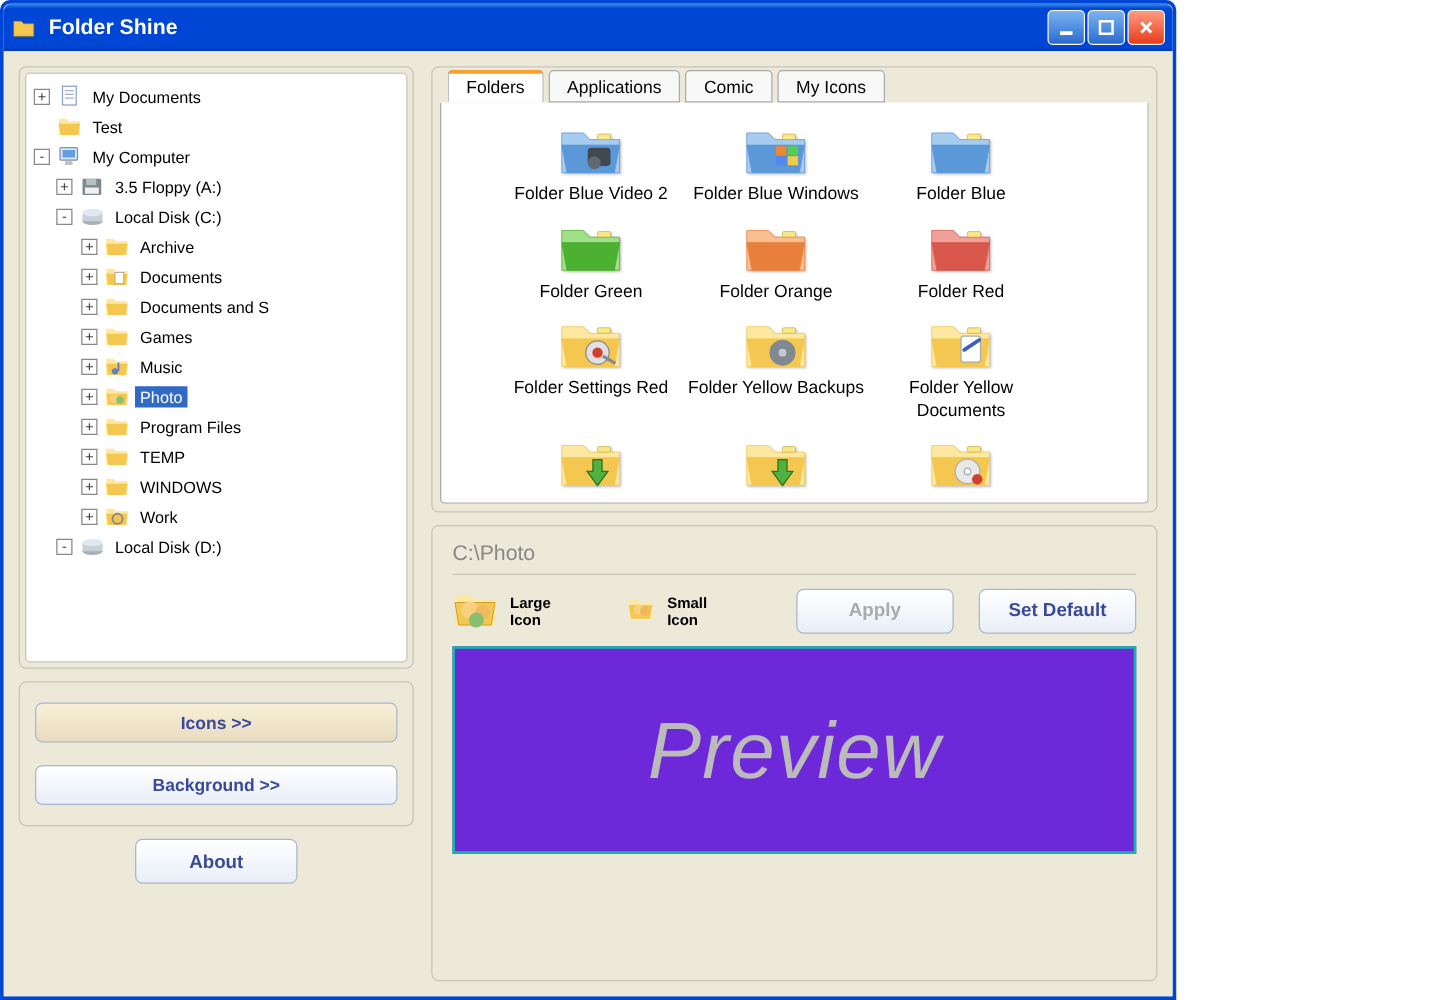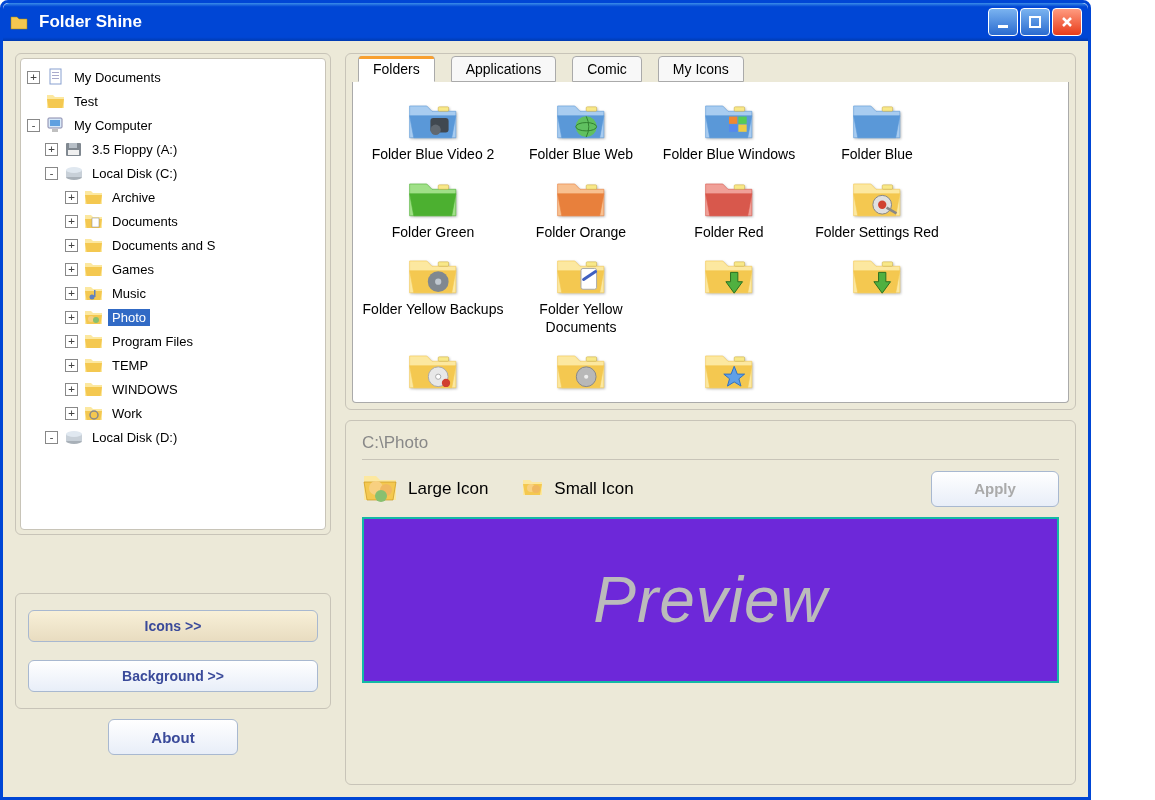"Folder Shine" .window { width: 1091px -> 941px }
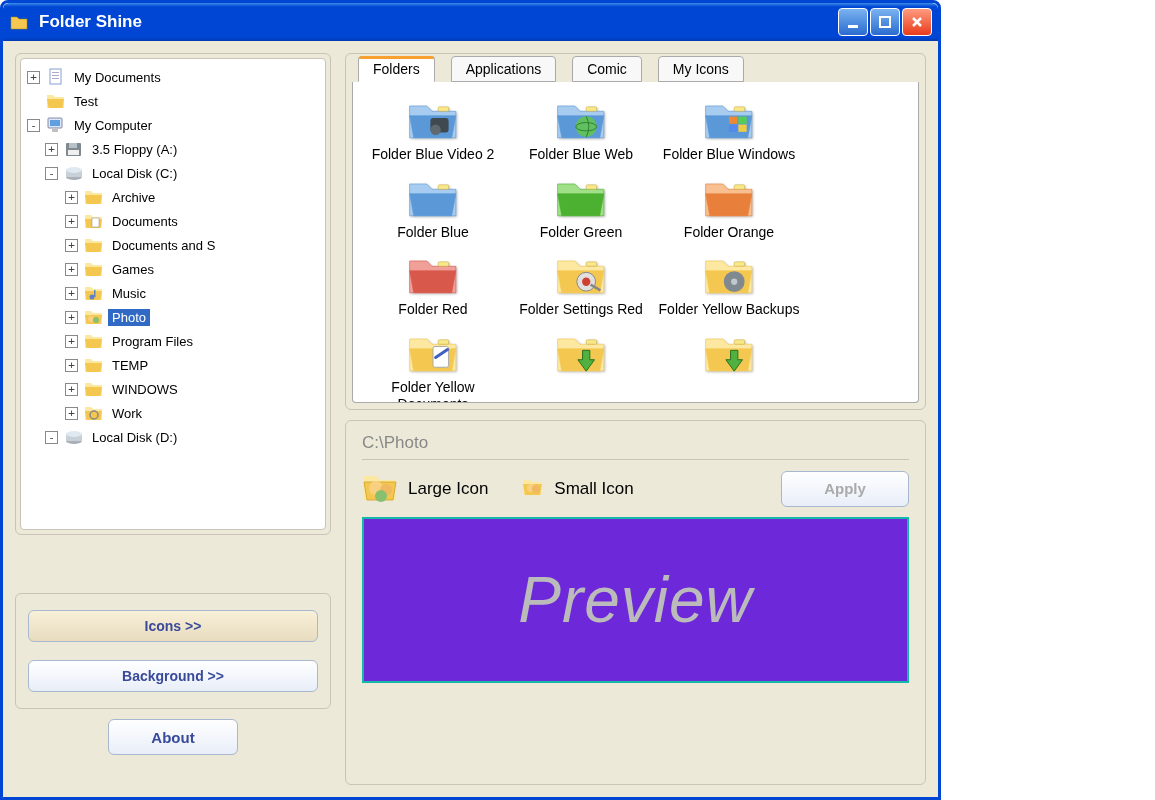"Folders" .tabs { gap: 16px -> 4px }
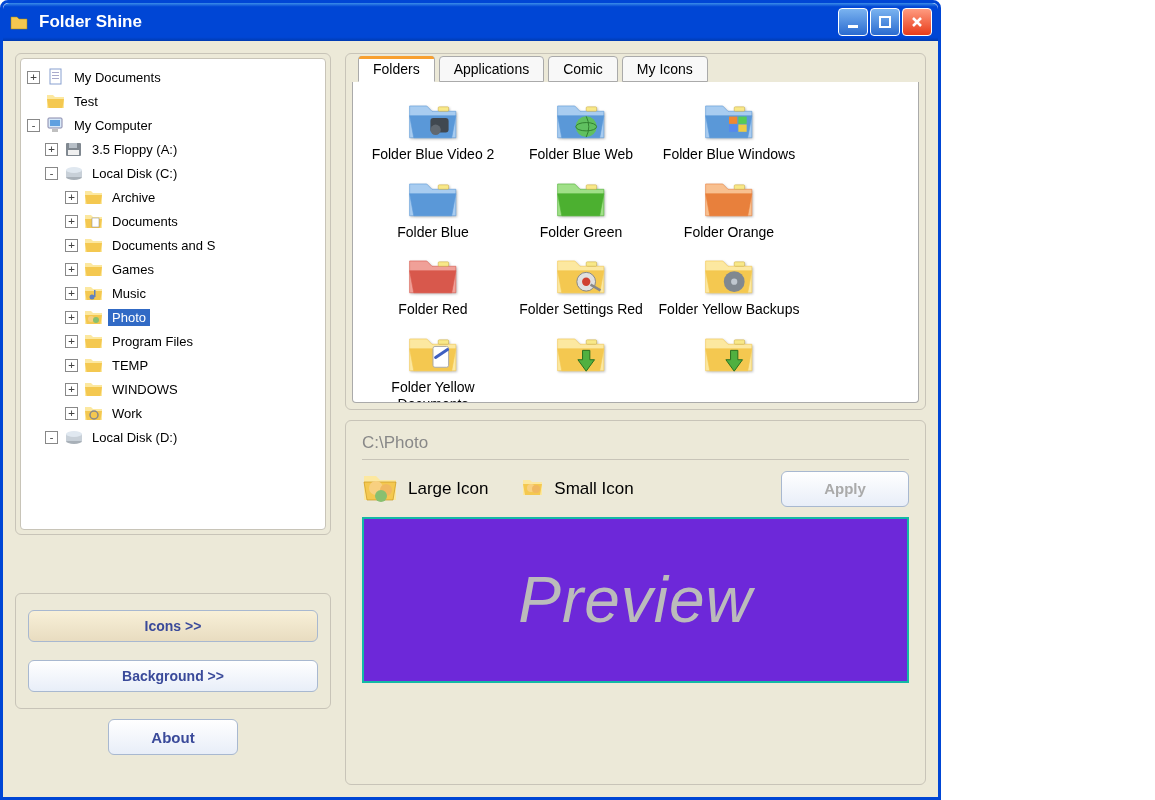"Folder Blue Video 2" .icons-box { padding-left: none -> 40px }
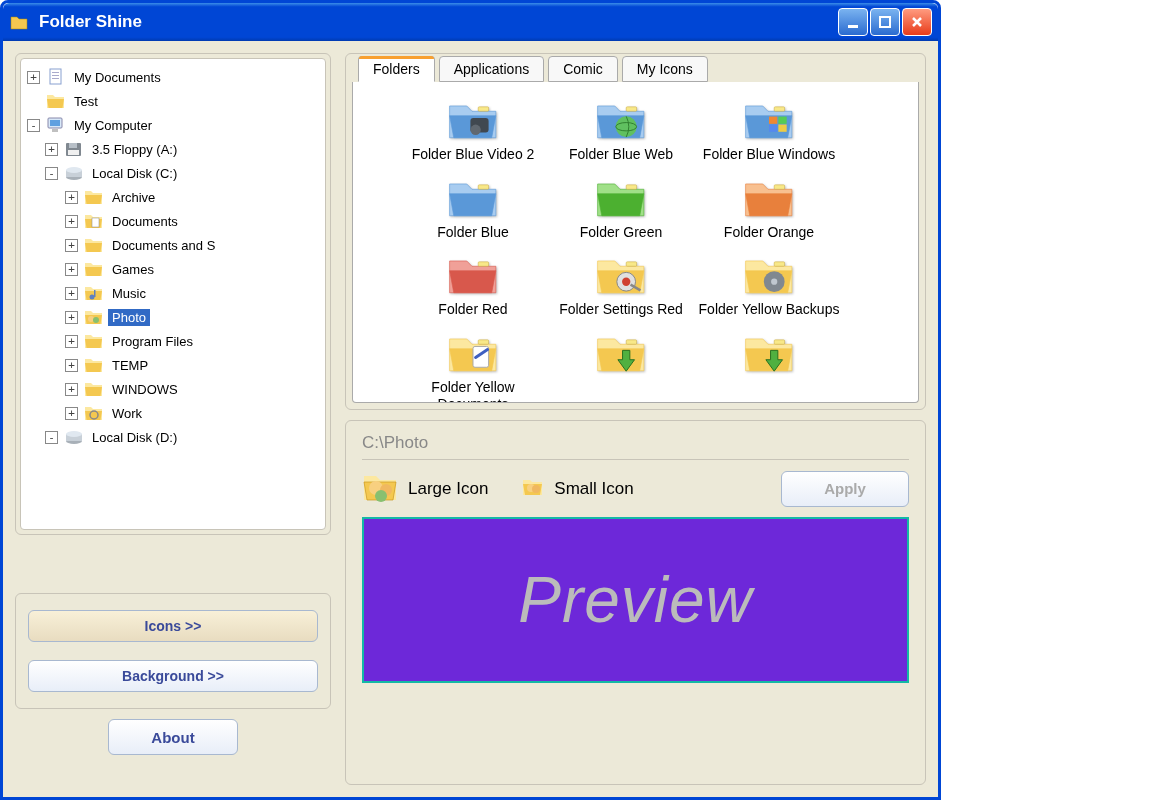"Folder Blue Web" div.icon-item { html: <div> <div><svg> <path></path> <path></path> <rect></rect> <circle></circle> <ellipse></ellipse> <path></path> </svg></div> <div>Folder Blue Web</div> </div> -> none }
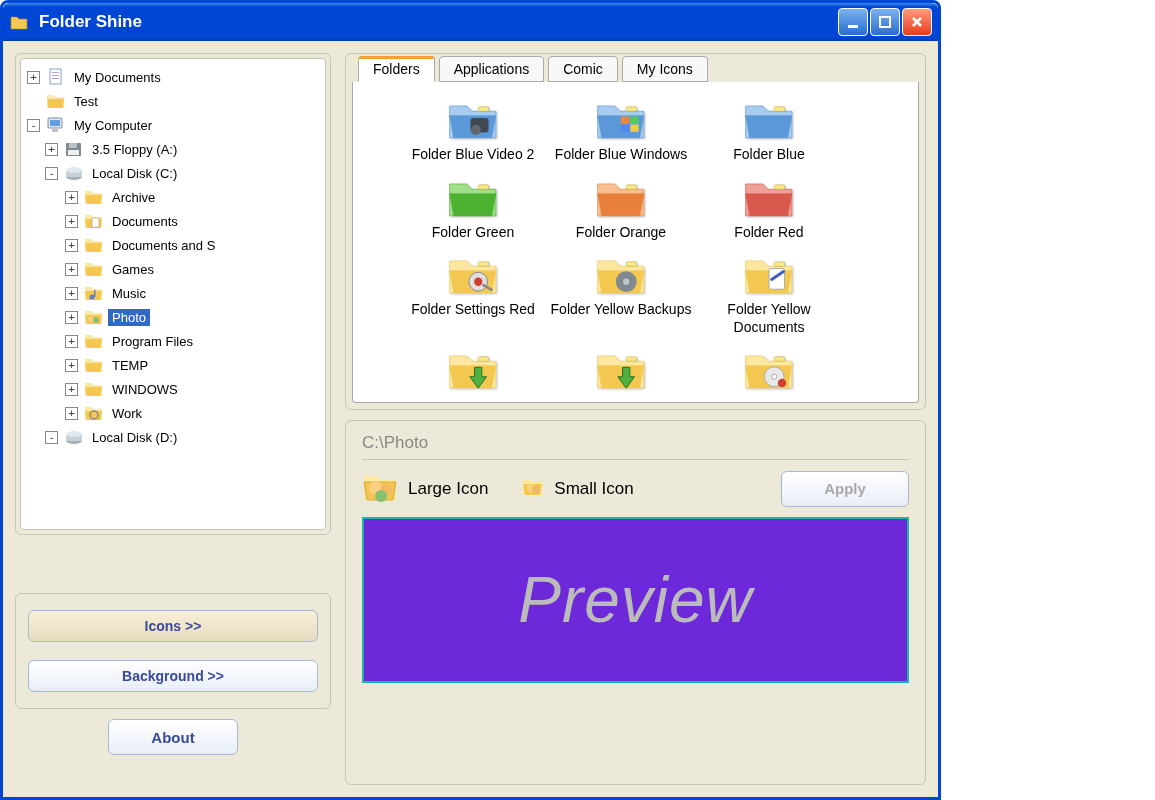"Large Icon" .icon-row .lbl { font-size: 17px -> 12px; font-weight: normal -> bold }
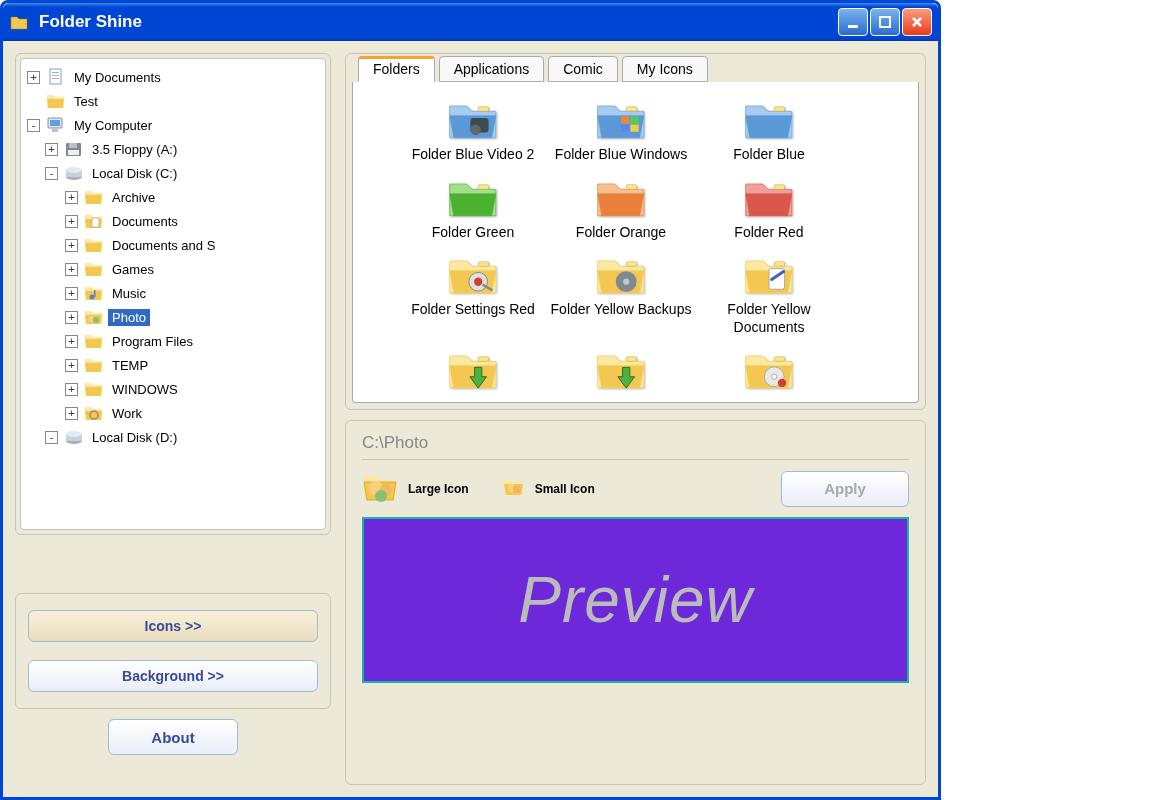"Set Default" button.pv-btn { html: none -> <button>Set Default</button> }
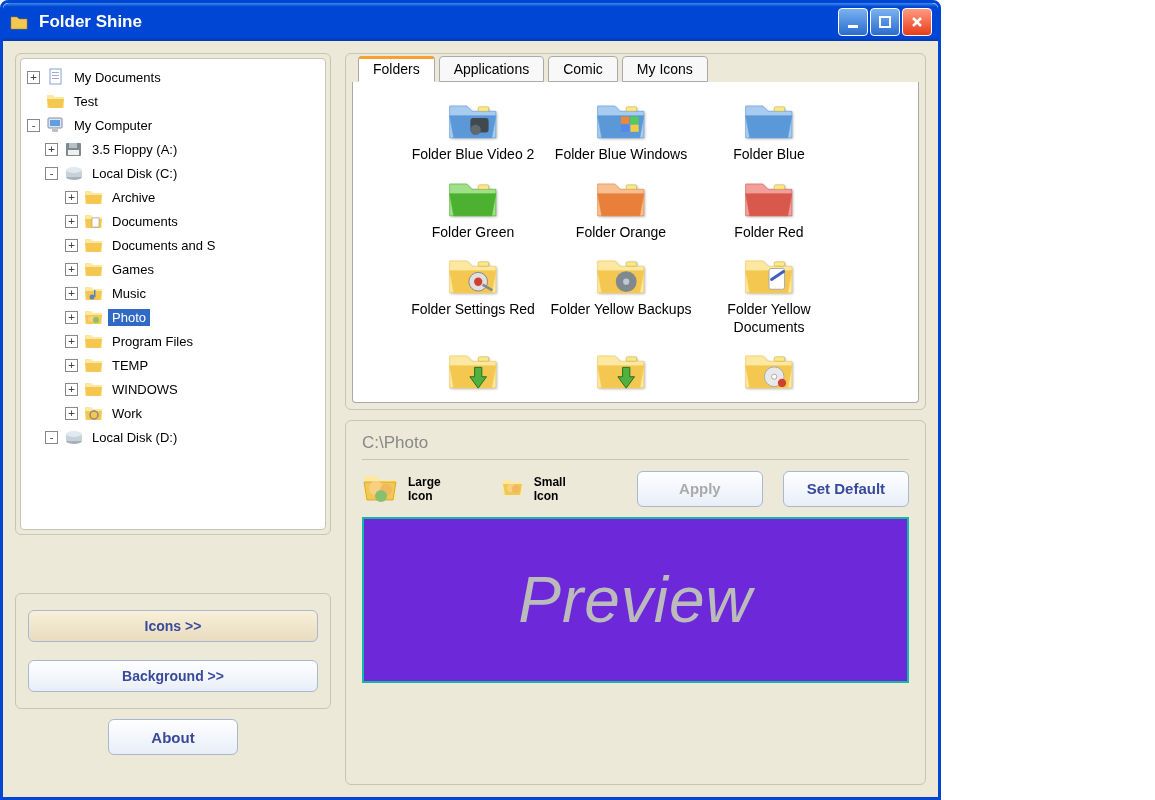"Icons >>" .actions { margin-top: 48px -> none }
